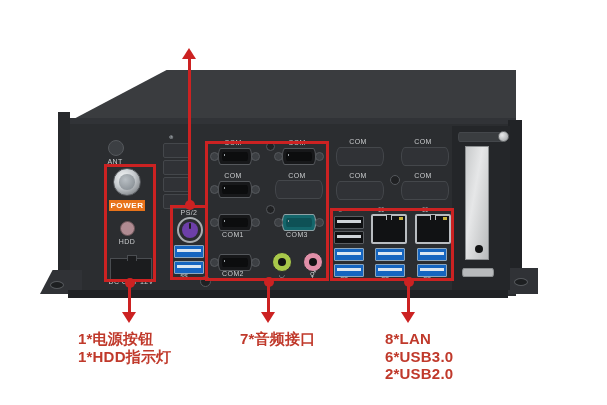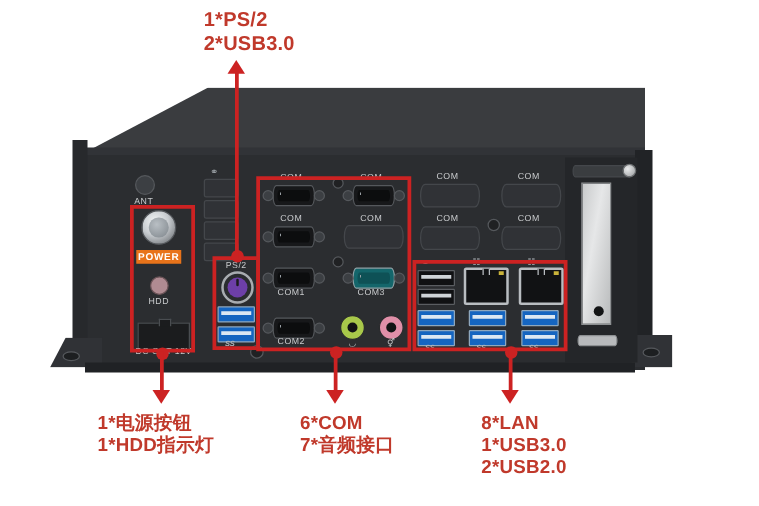"1*PS/2" div.callout { html: <div> <div>1*PS/2</div> <div>2*USB3.0</div> </div> -> none }
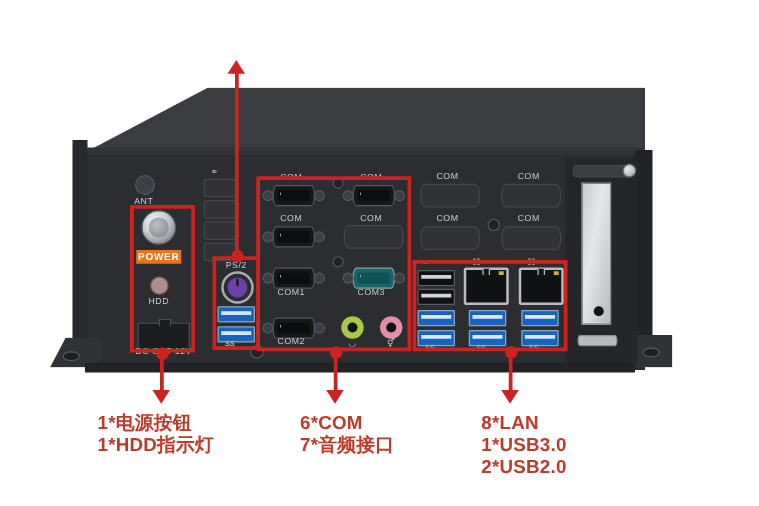"6*COM" div { html: <div>6*COM</div> -> none }
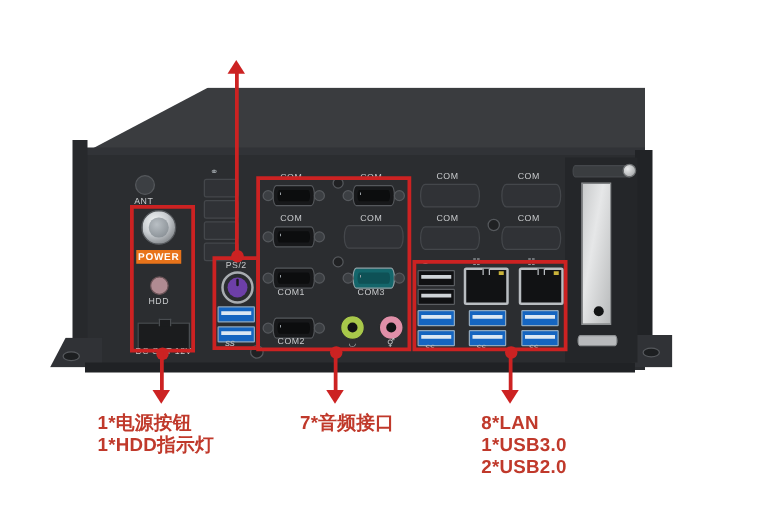"1*USB3.0" div { text: 1 -> 6 }
